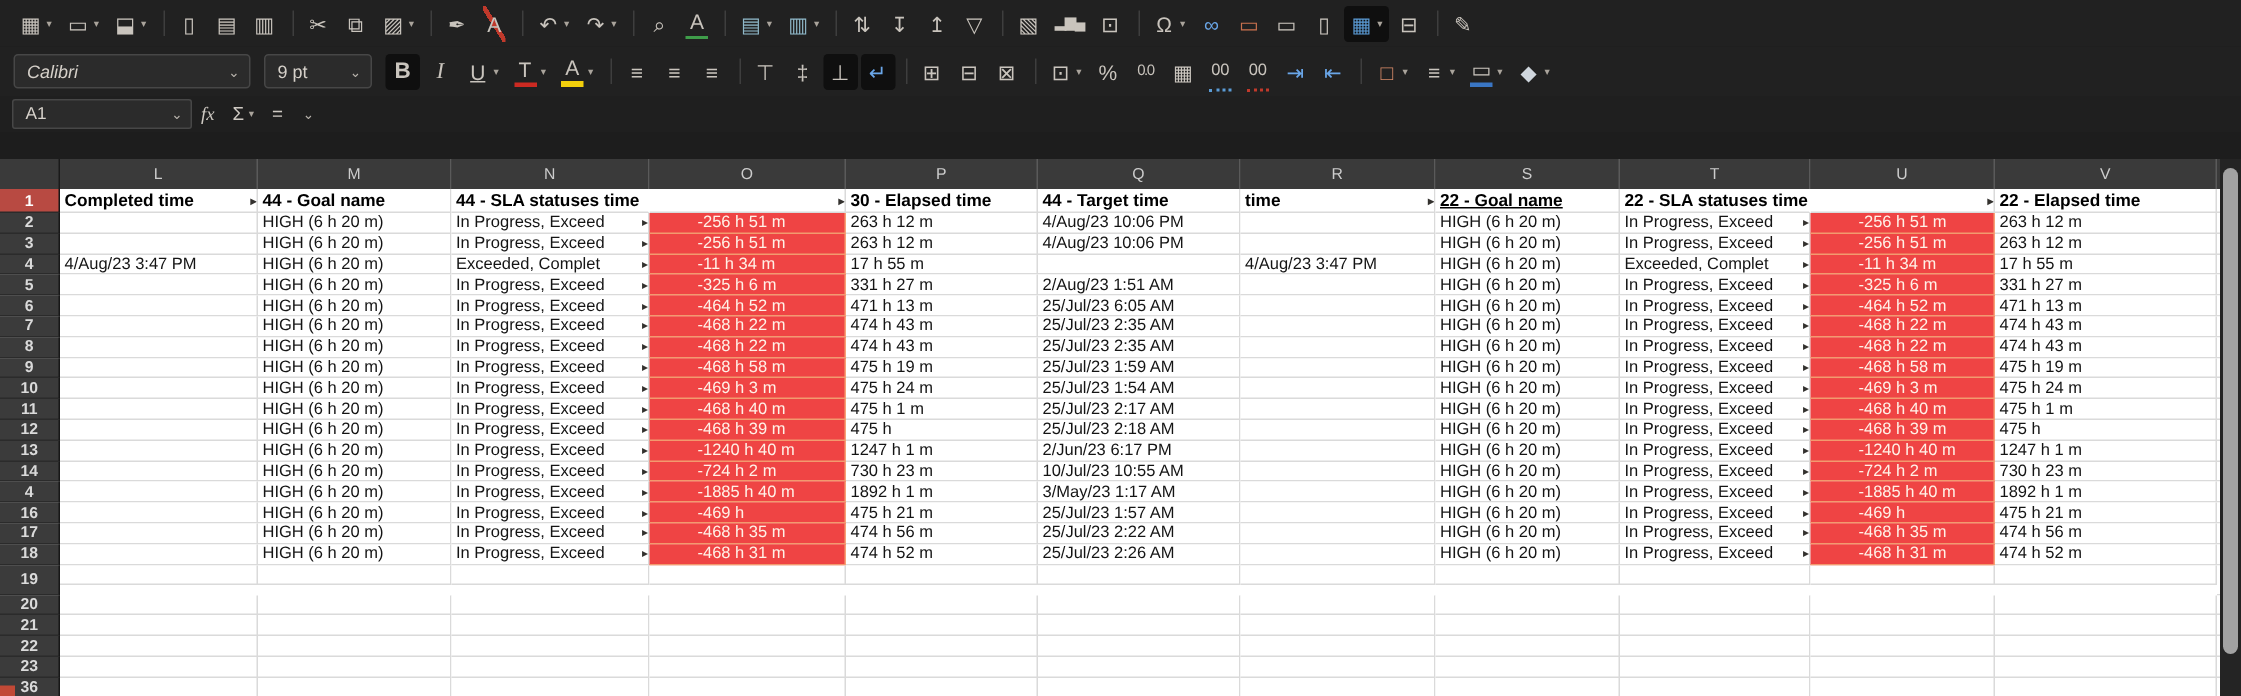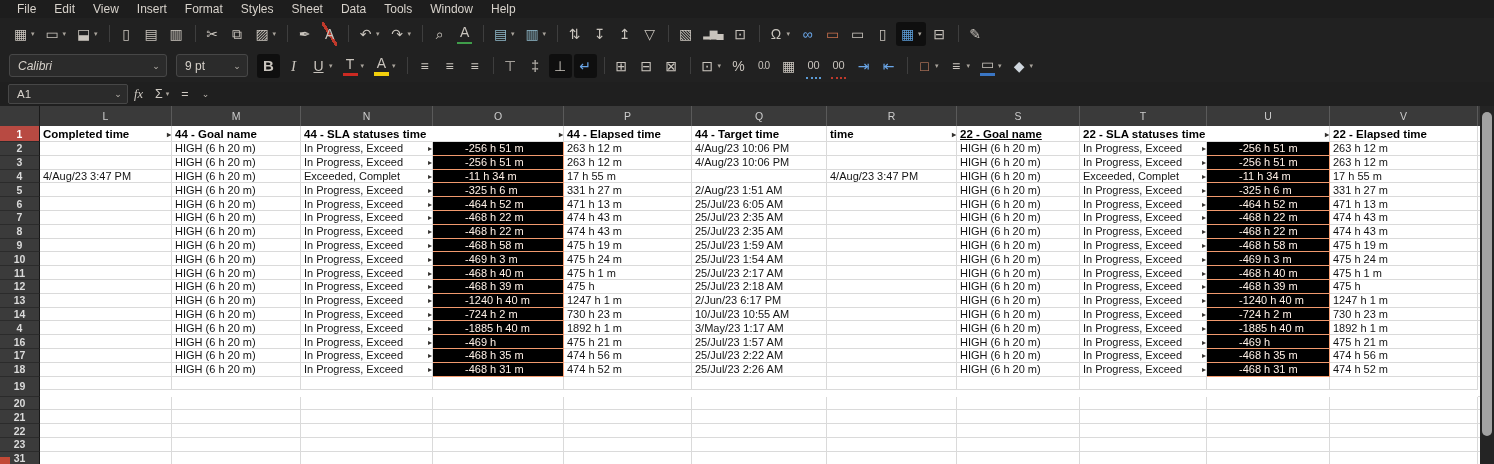"File" div.menubar { html: <div> <span>File</span> <span>Edit</span> <span>View</span> <span>Insert</span> <span>Format</span> <span>Styles</span> <span>Sheet</span> <span>Data</span> <span>Tools</span> <span>Window</span> <span>Help</span> </div> -> none }
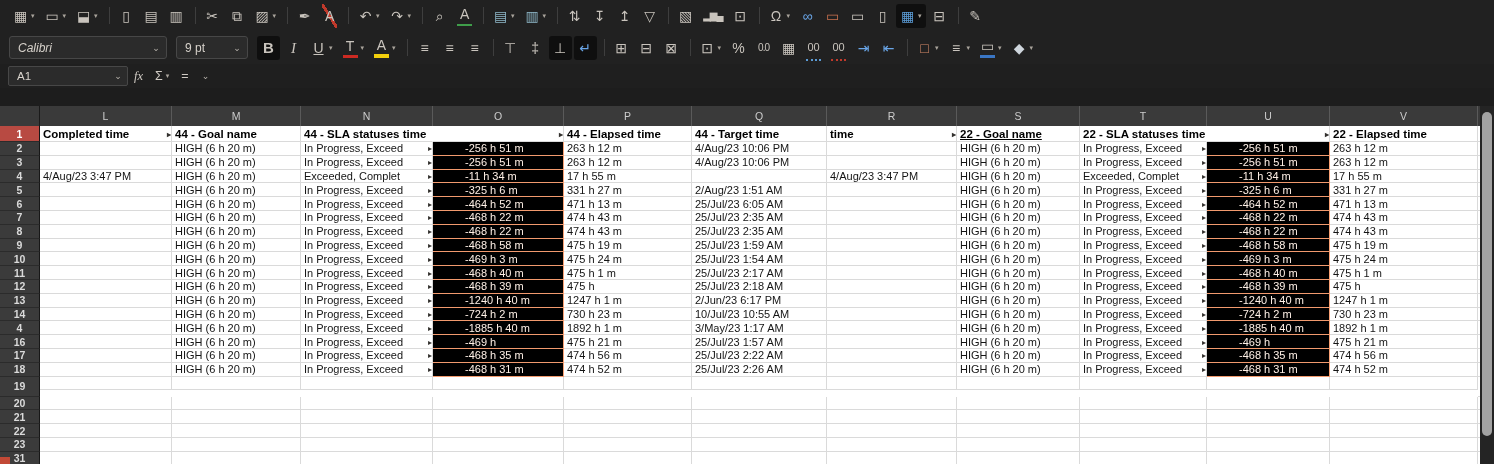"44 - Elapsed time" span.t { text: 44 -> 30 }
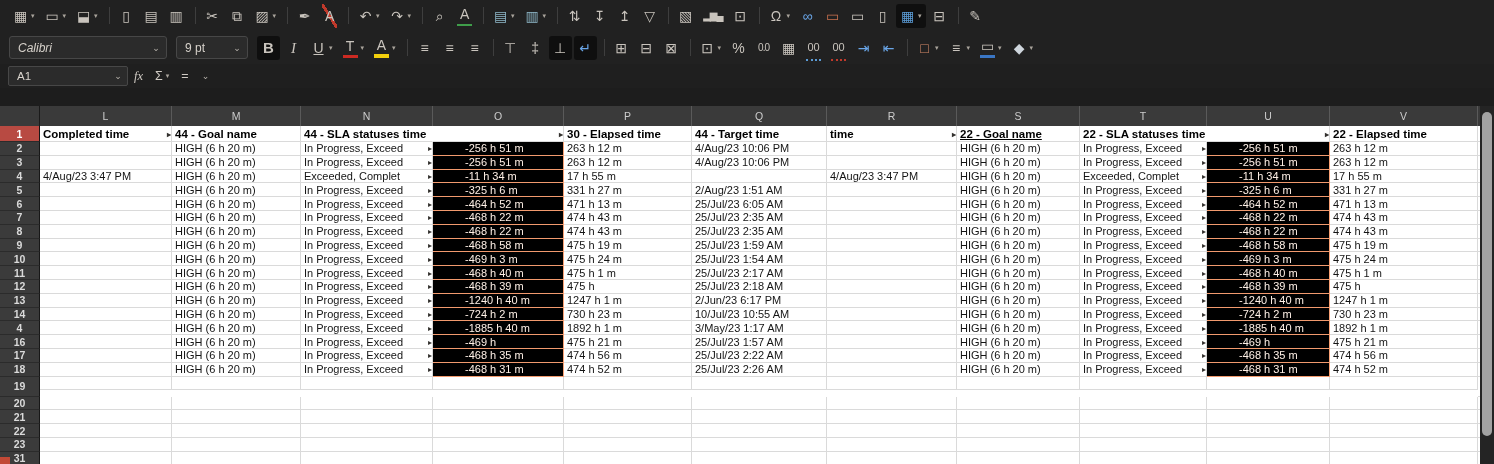"-256 h 51 m" .cell.orange { background: #000000 -> #ef4444 }
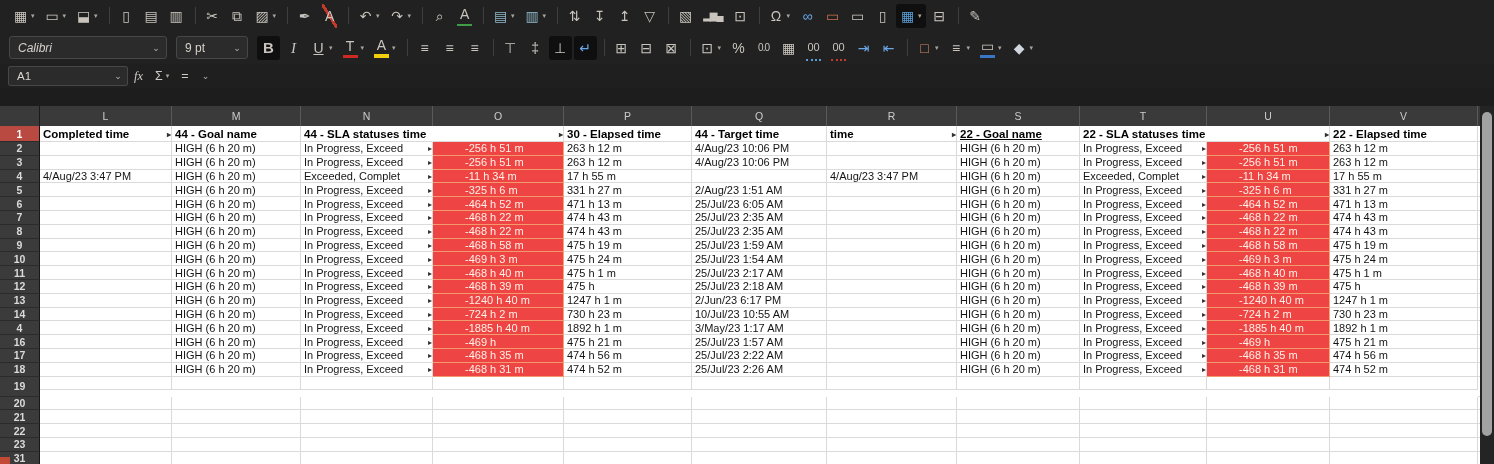"31" div.rh { text: 31 -> 36 }
